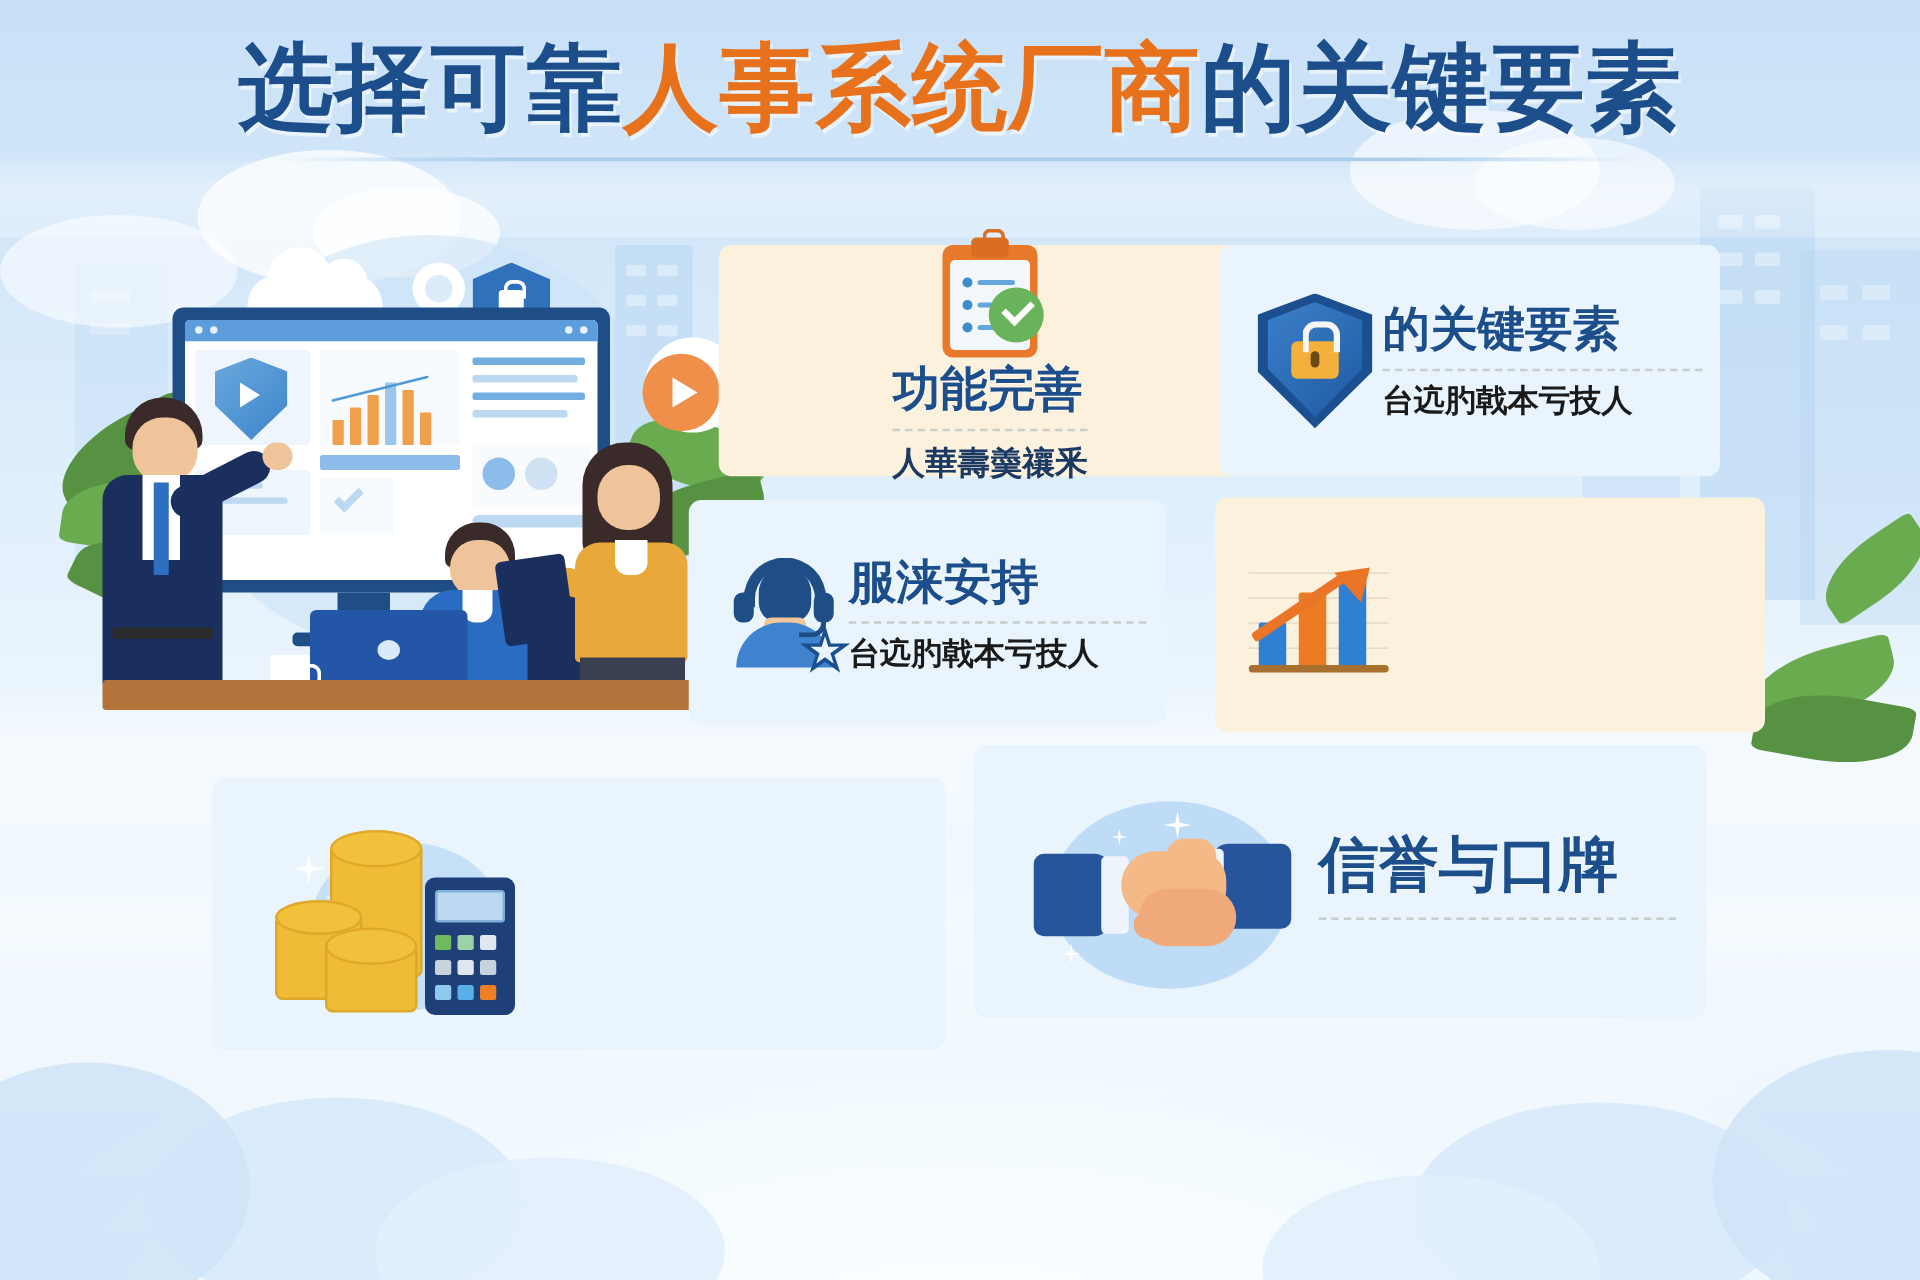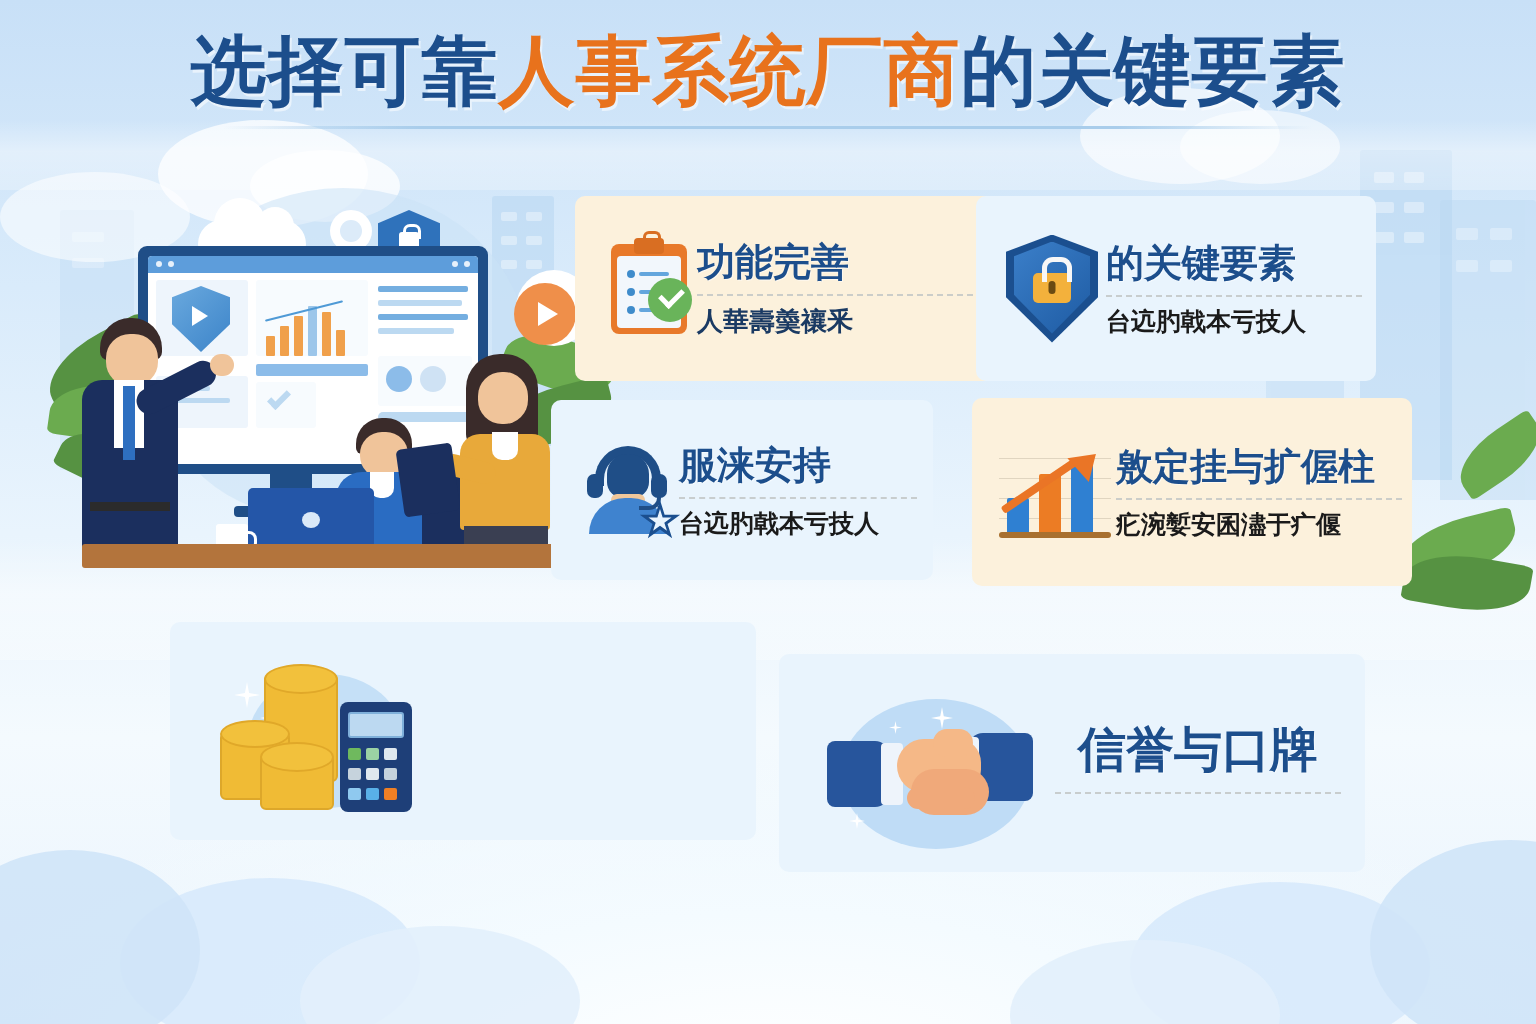"功能完善" div.card { flex-direction: none -> column }
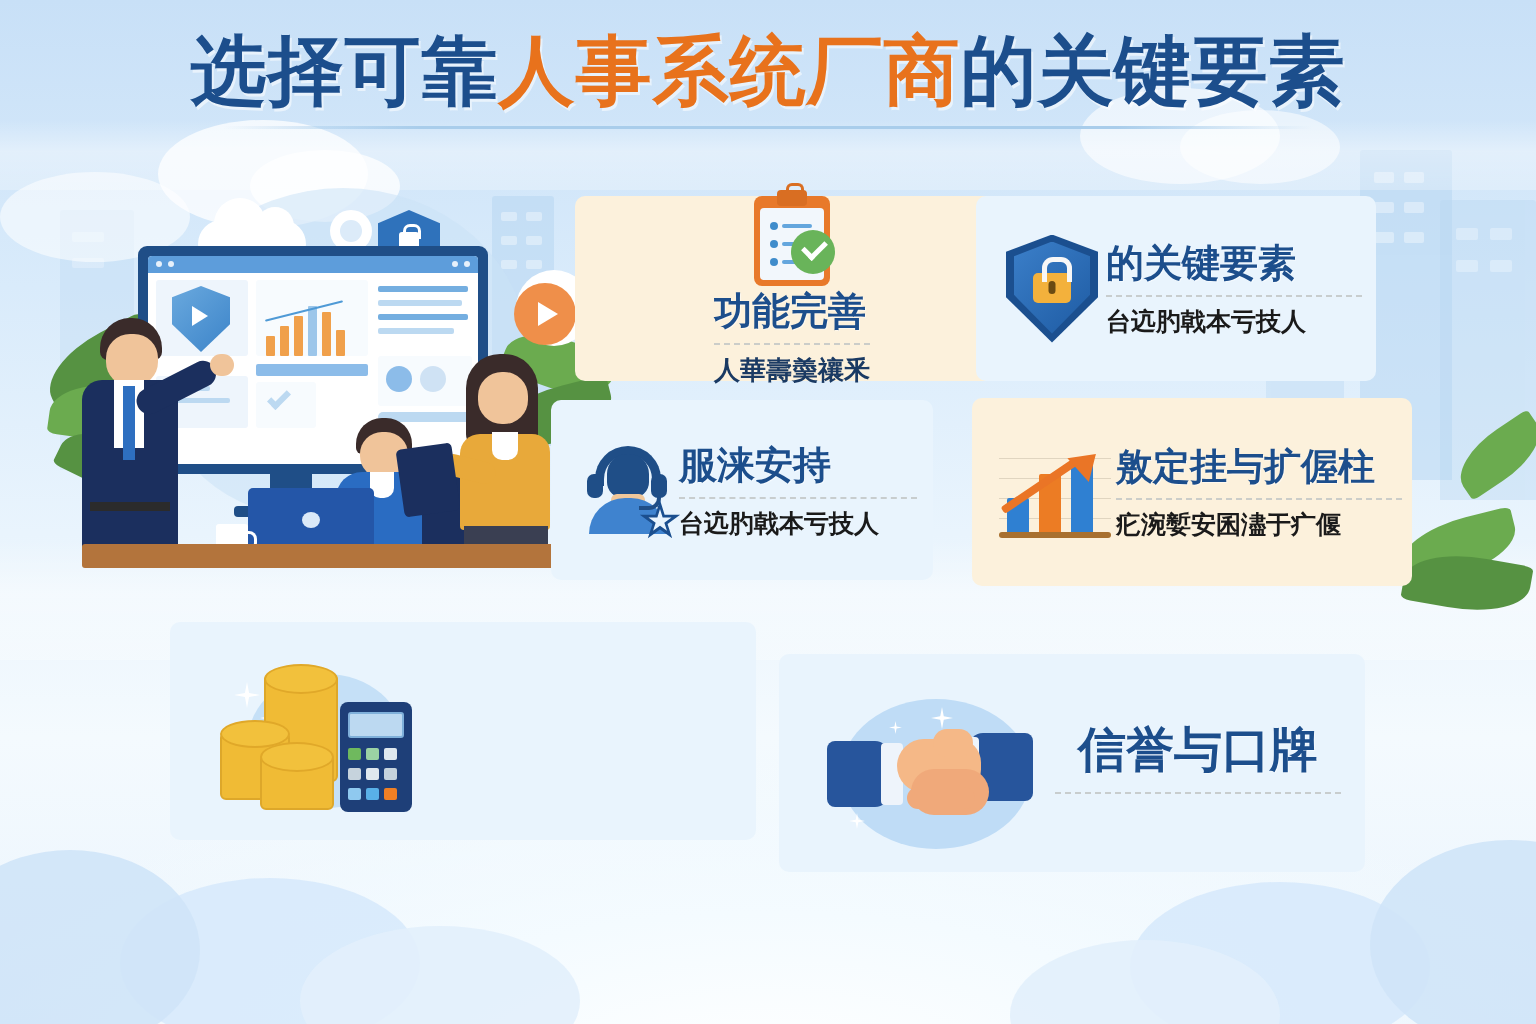"敫定挂与扩偓柱" div.card-txt { html: <div> <div>敫定挂与扩偓柱</div> <div></div> <div>疕涴㜪安囷濜于疒偃</div> </div> -> none }
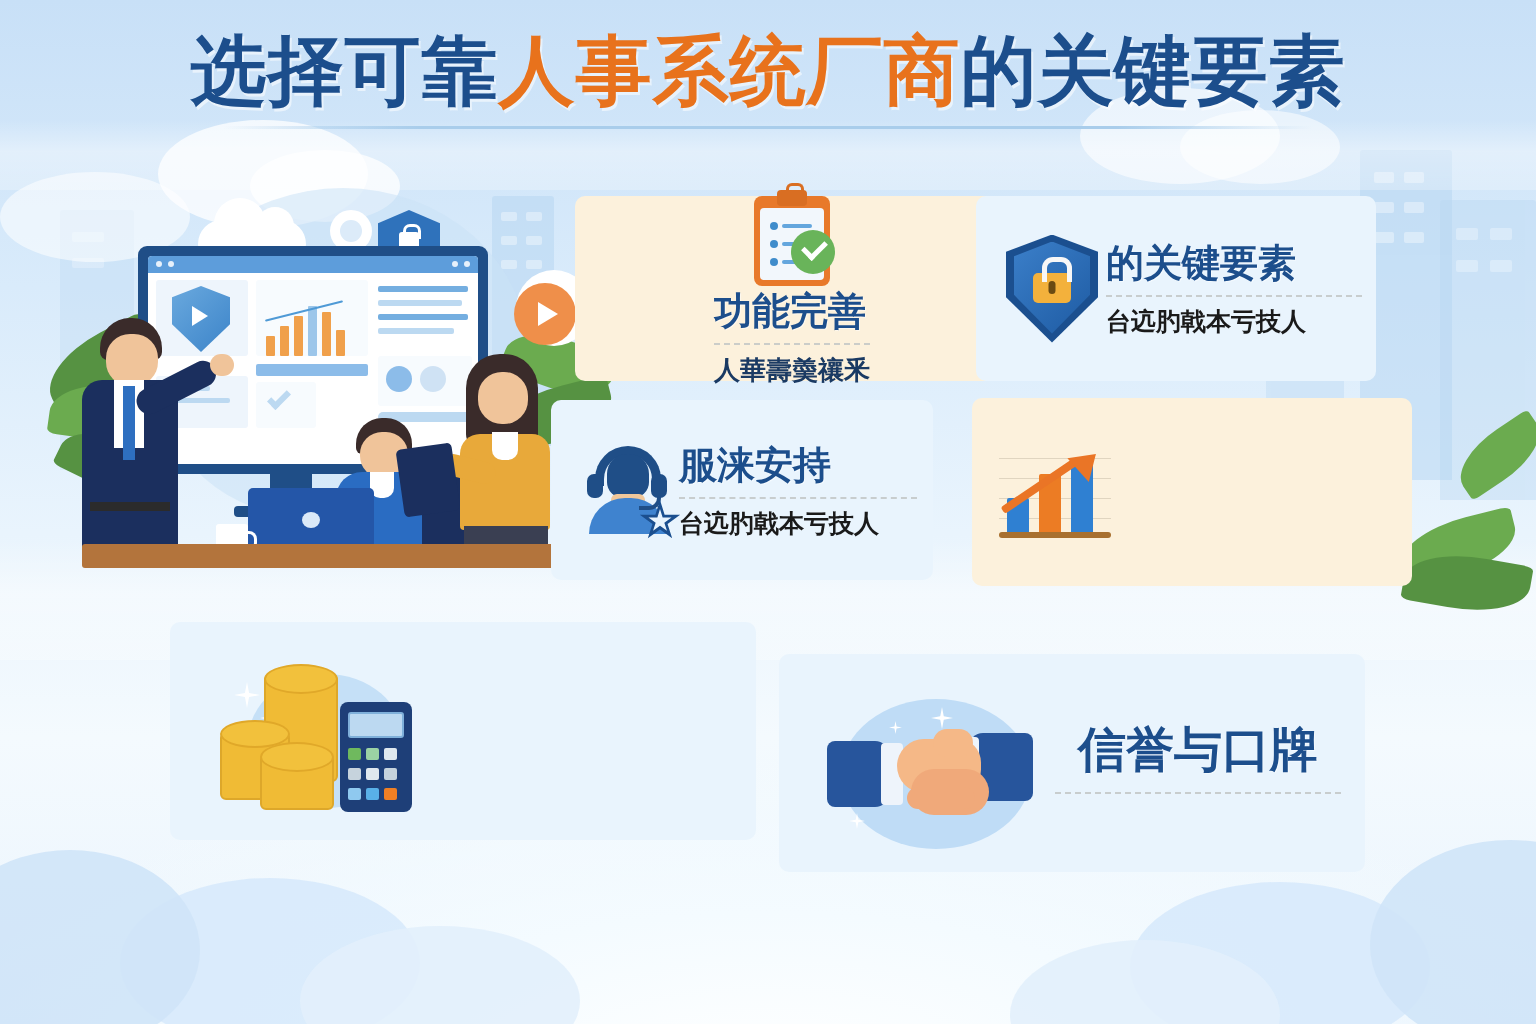"信誉与口牌" div.card { text-align: center -> none; top: 654px -> 596px }
